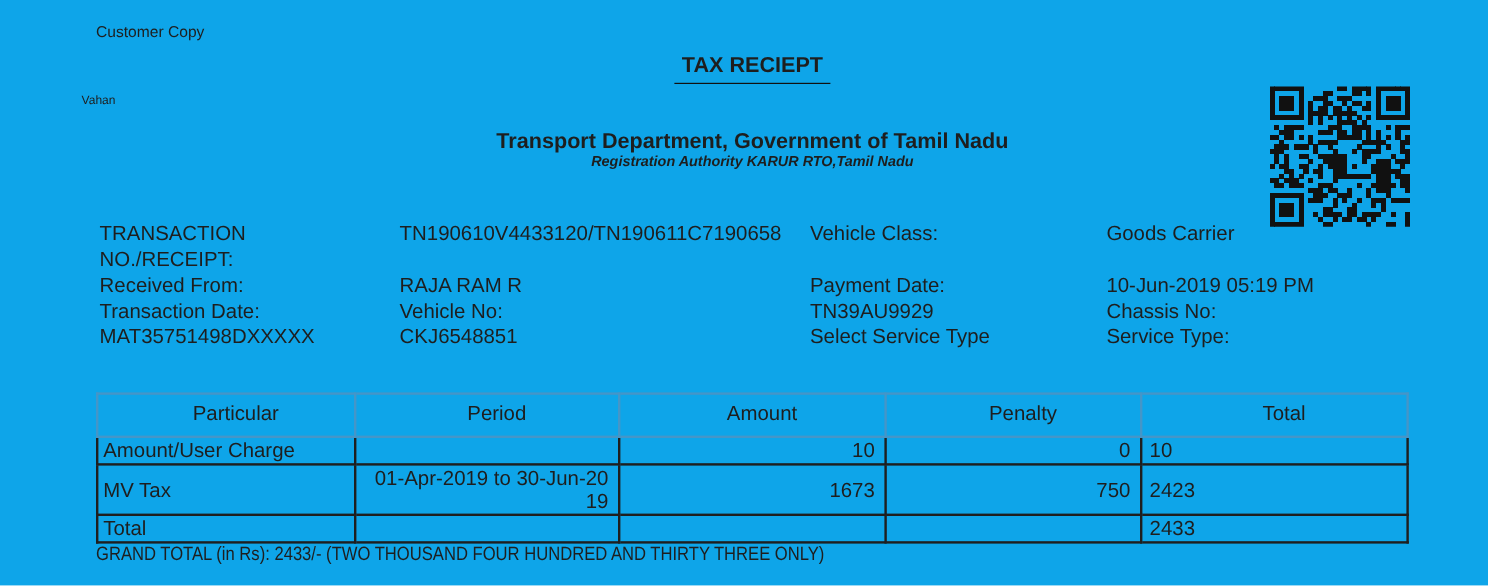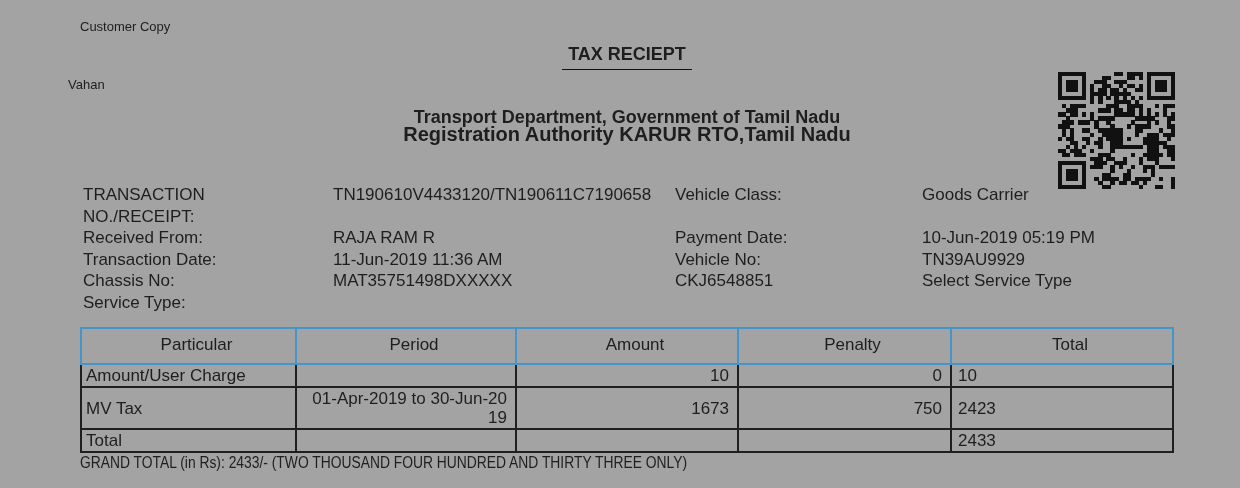"Customer Copy" .page { background: #a3a3a3 -> #0ea5e9 }
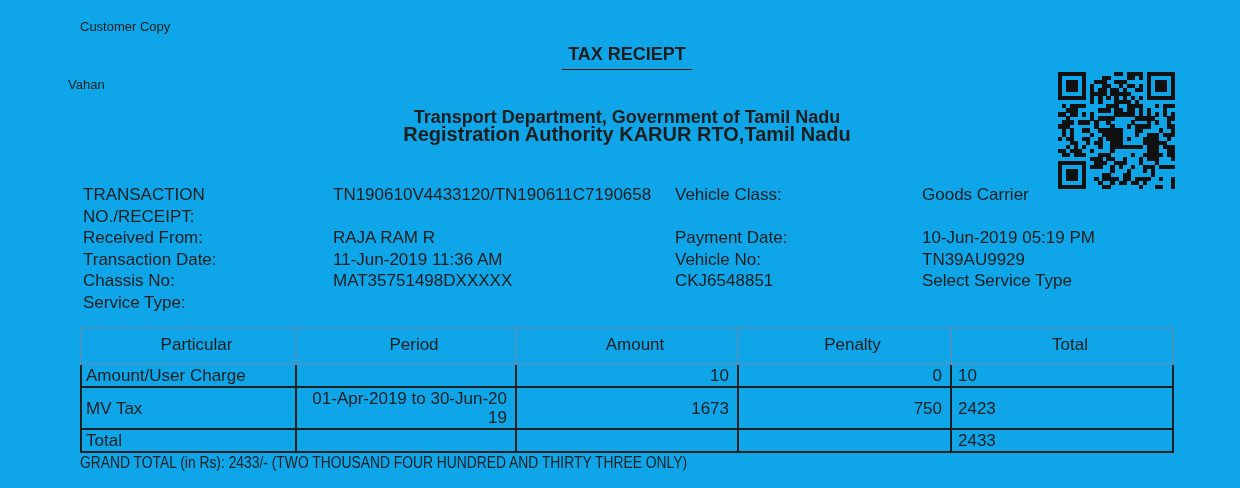"Vahan" .portal-label { font-size: 13px -> 10px }
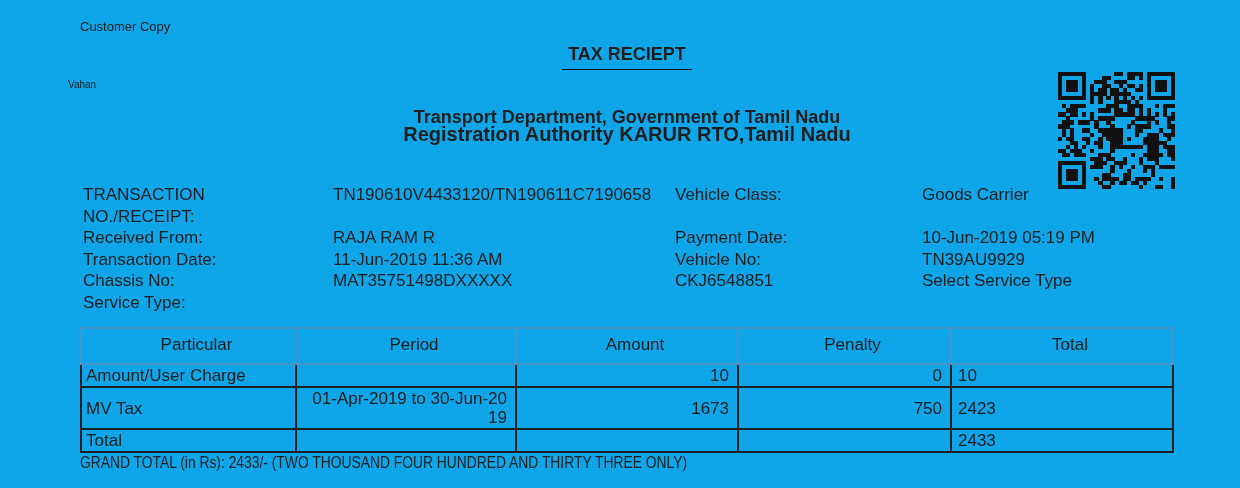"Registration Authority KARUR RTO,Tamil" .subtitle2 { font-size: 20px -> 12px; font-style: none -> italic }
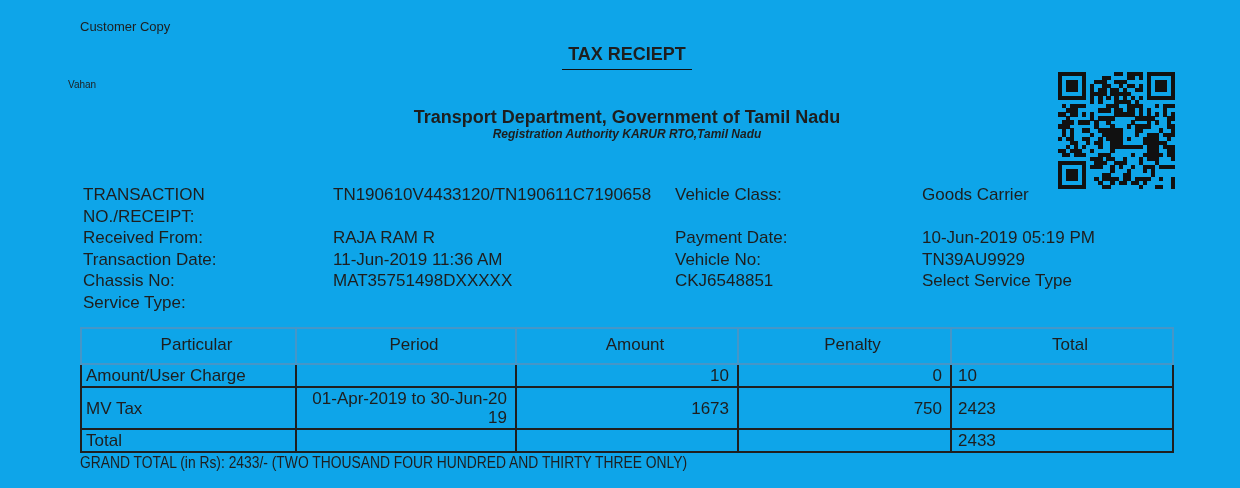"11-Jun-2019 11:36 AM" div.cell { html: <div>11-Jun-2019 11:36 AM</div> -> none }
